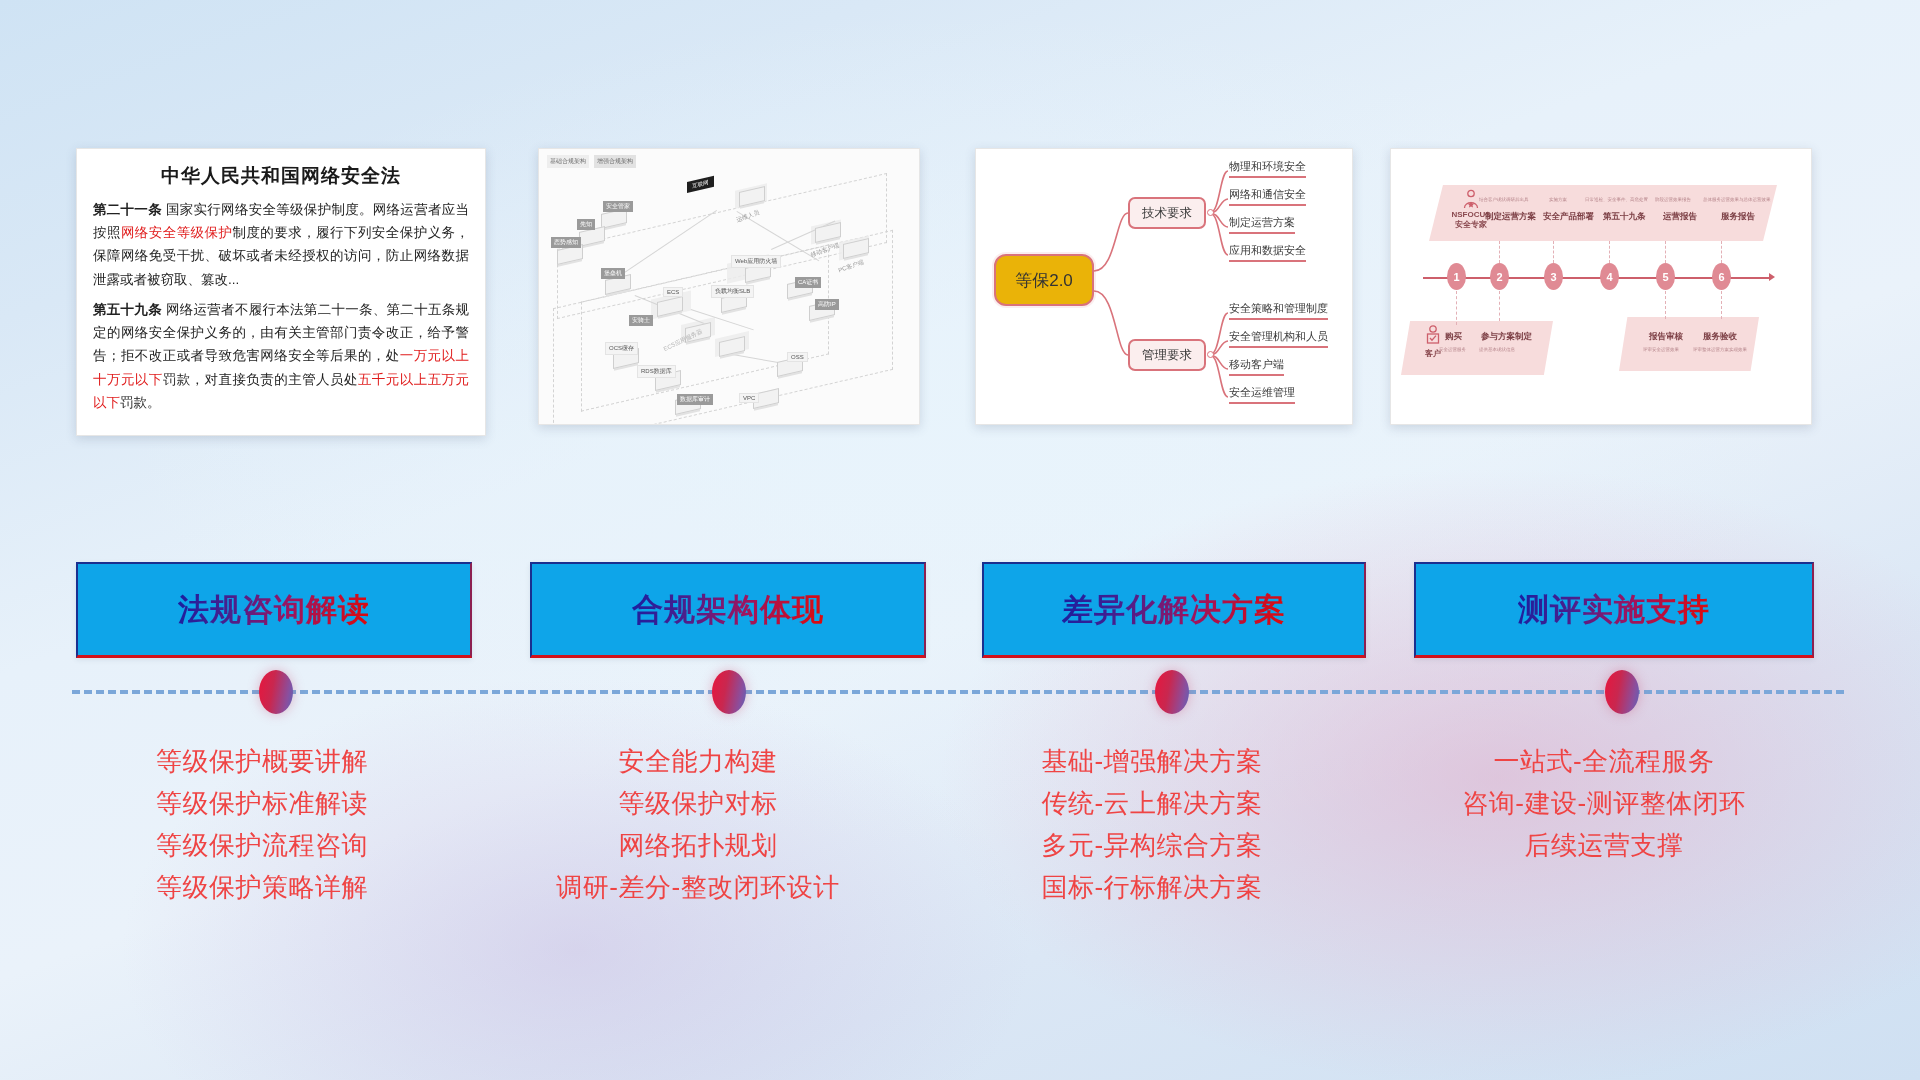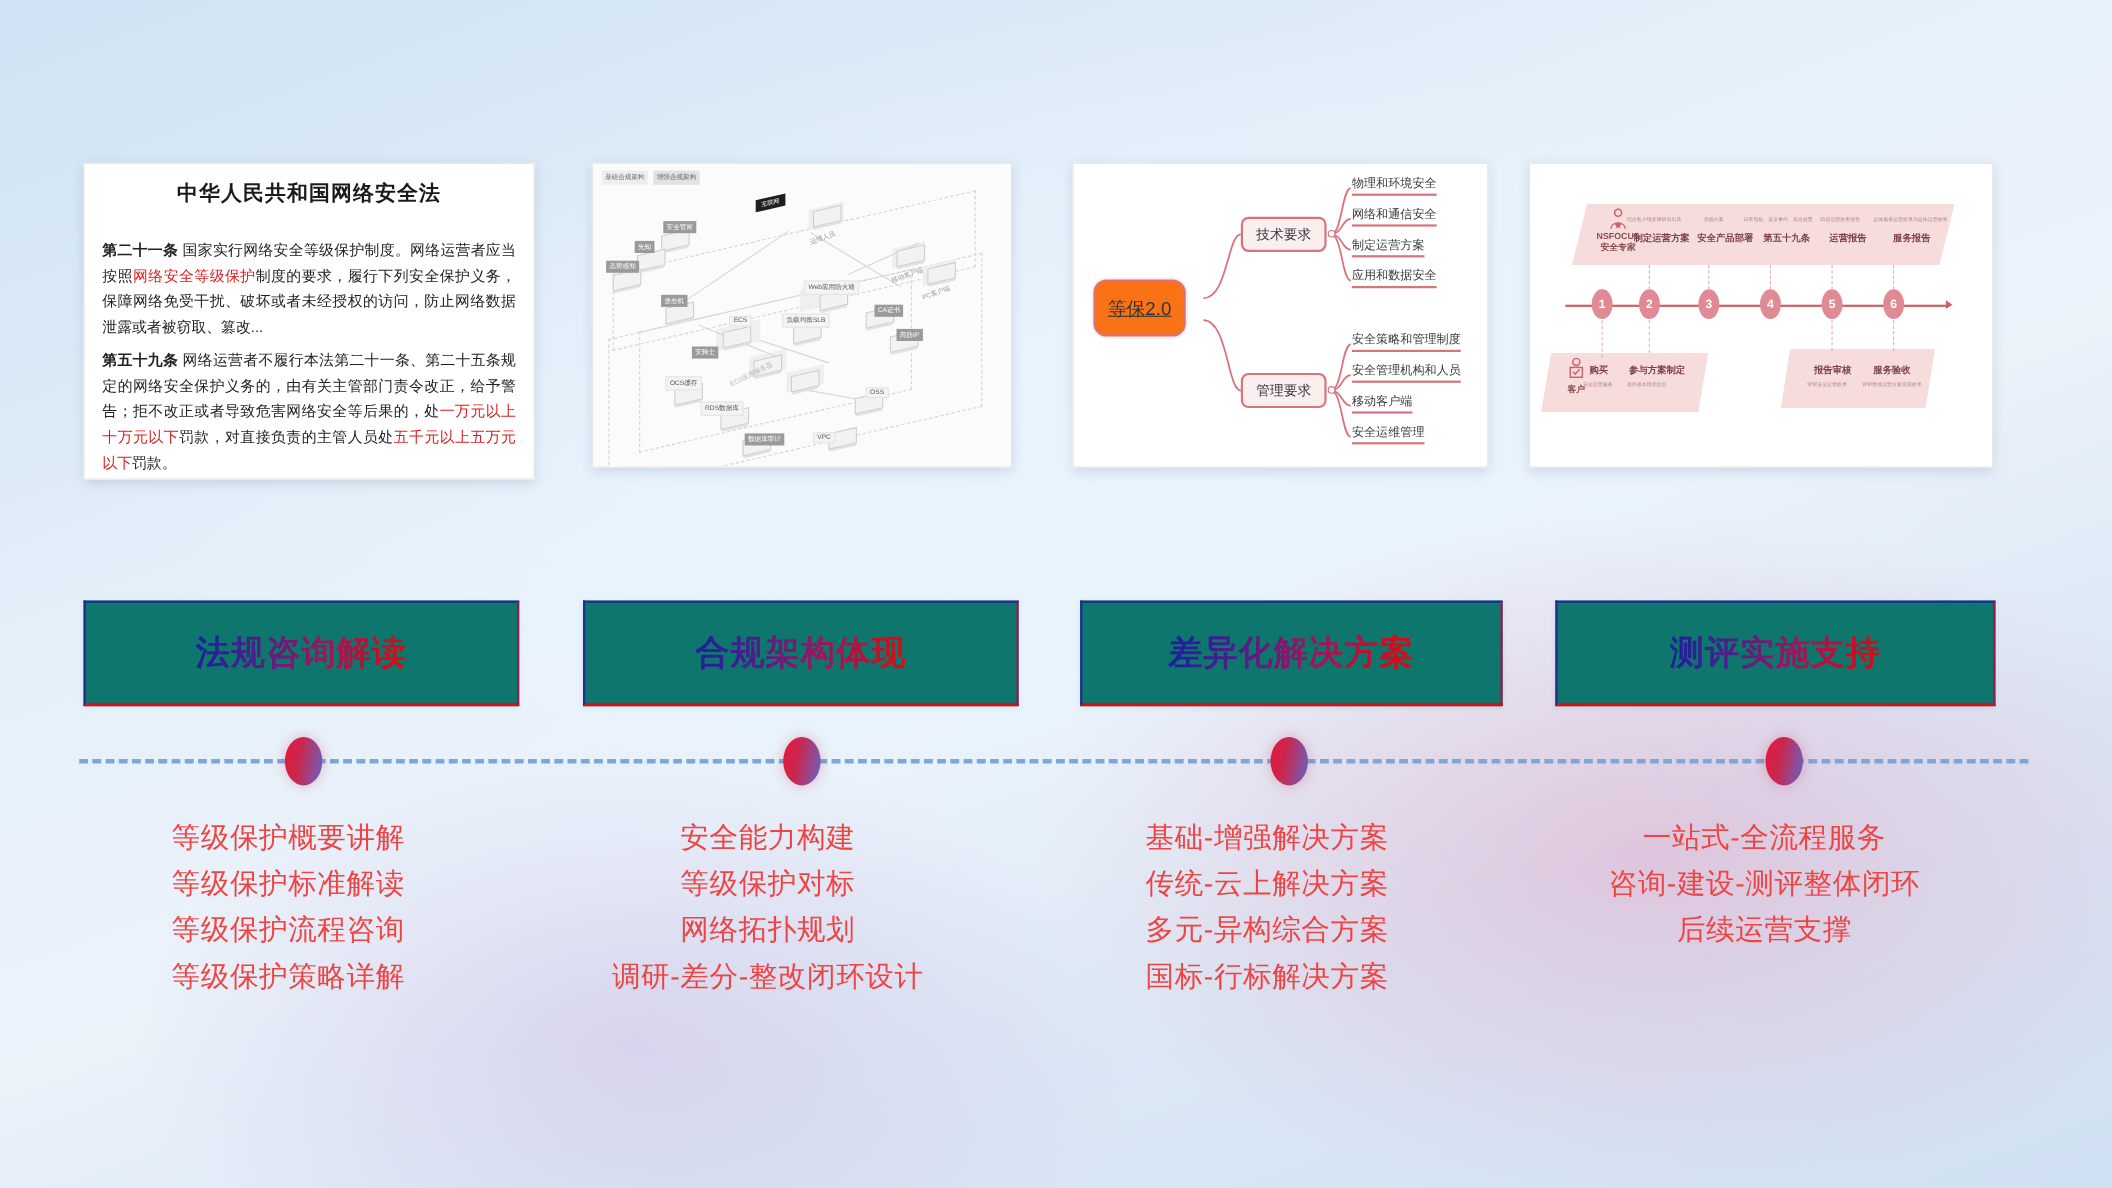"中华人民共和国网络安全法" .law-title { margin-bottom: 27px -> 9px }
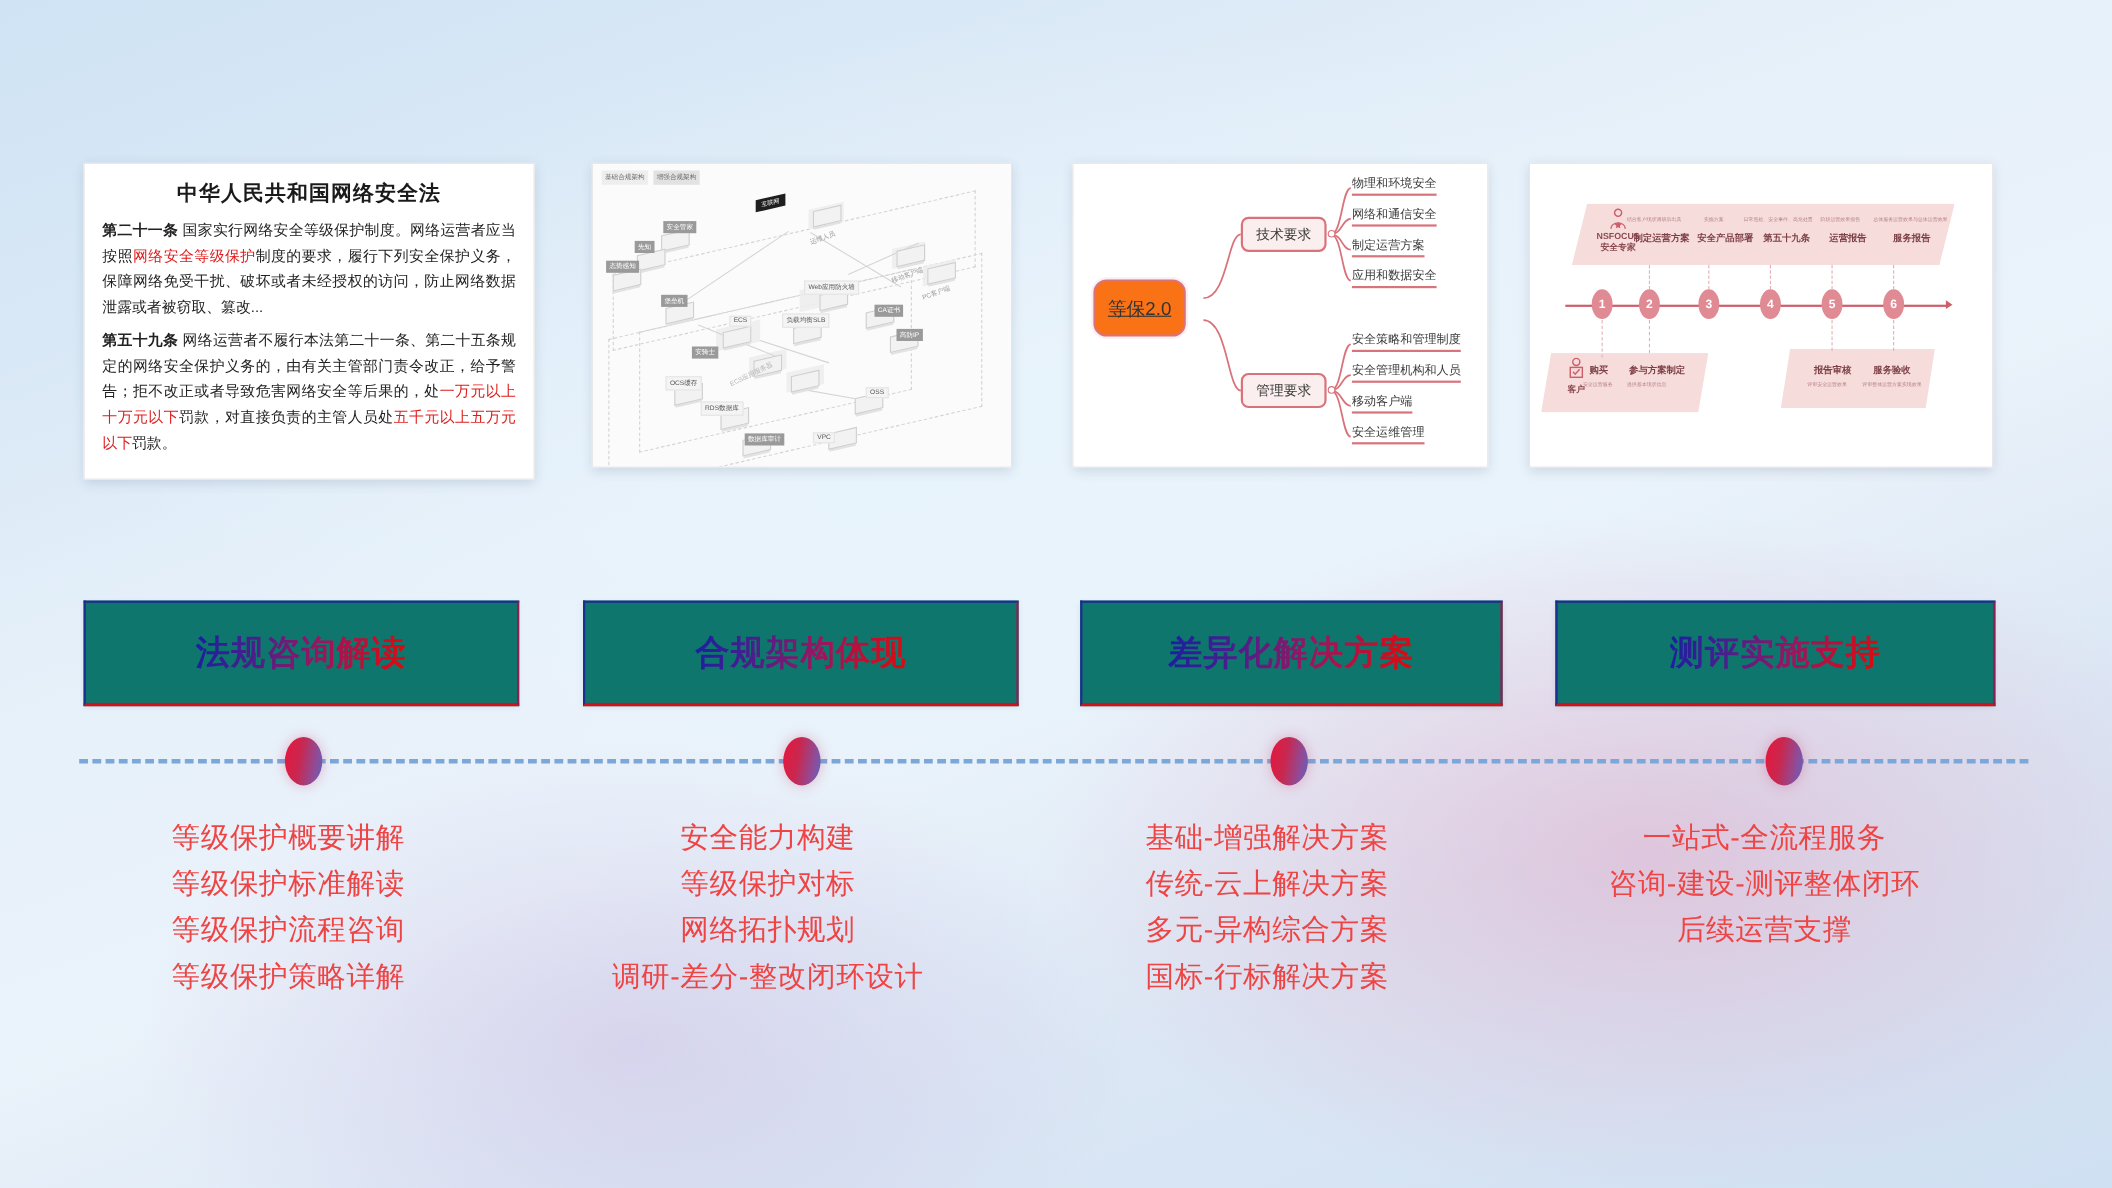"等保2.0" .mind .root { background: #f97316 -> #eab308; text-decoration: underline -> none; width: 84px -> 100px }
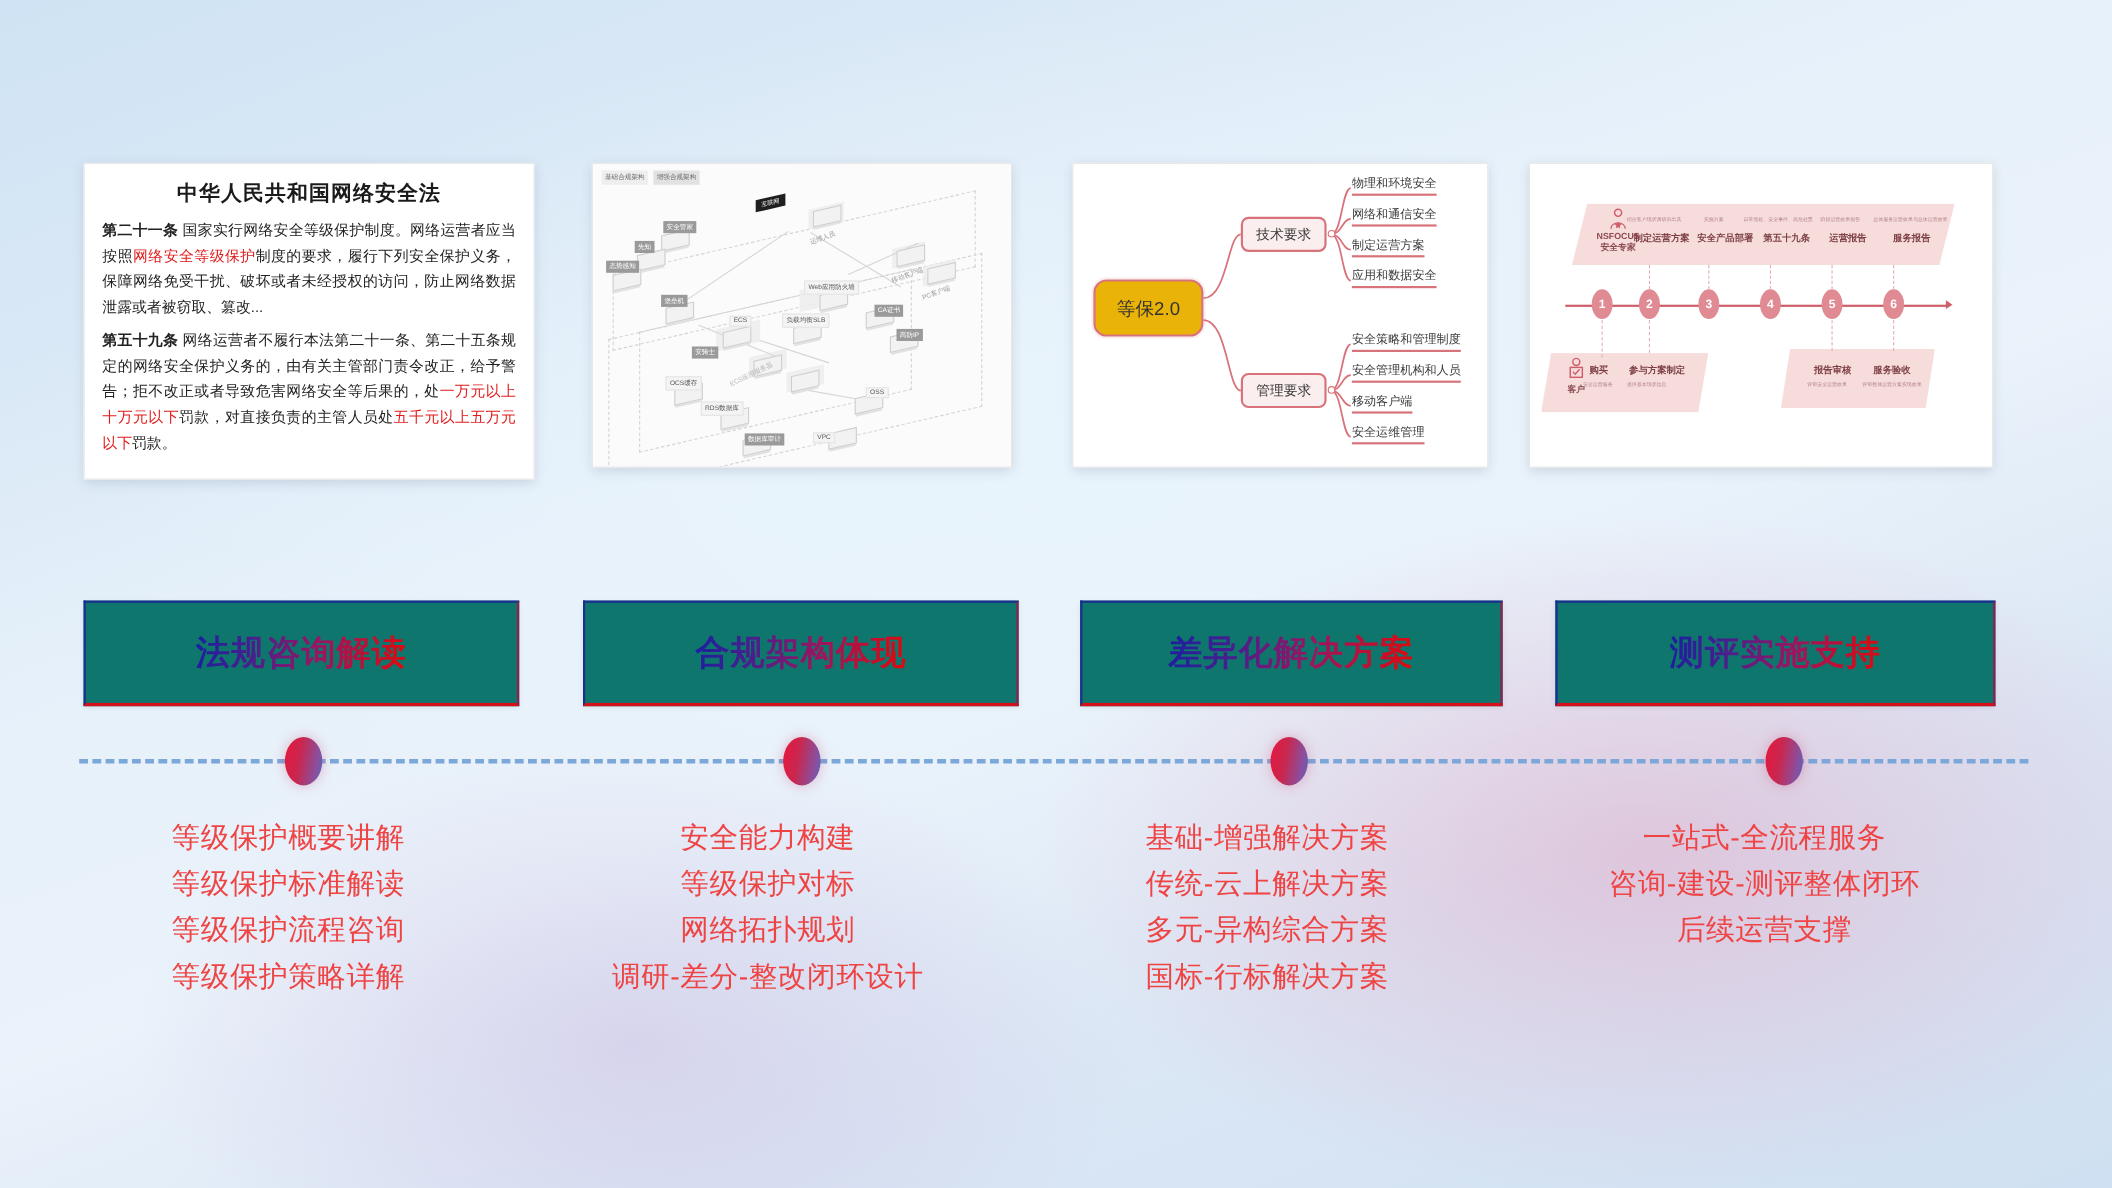"法规咨询解读" .tbox { background: #0f766e -> #0ea5e9; top: 0 -> 16px }
